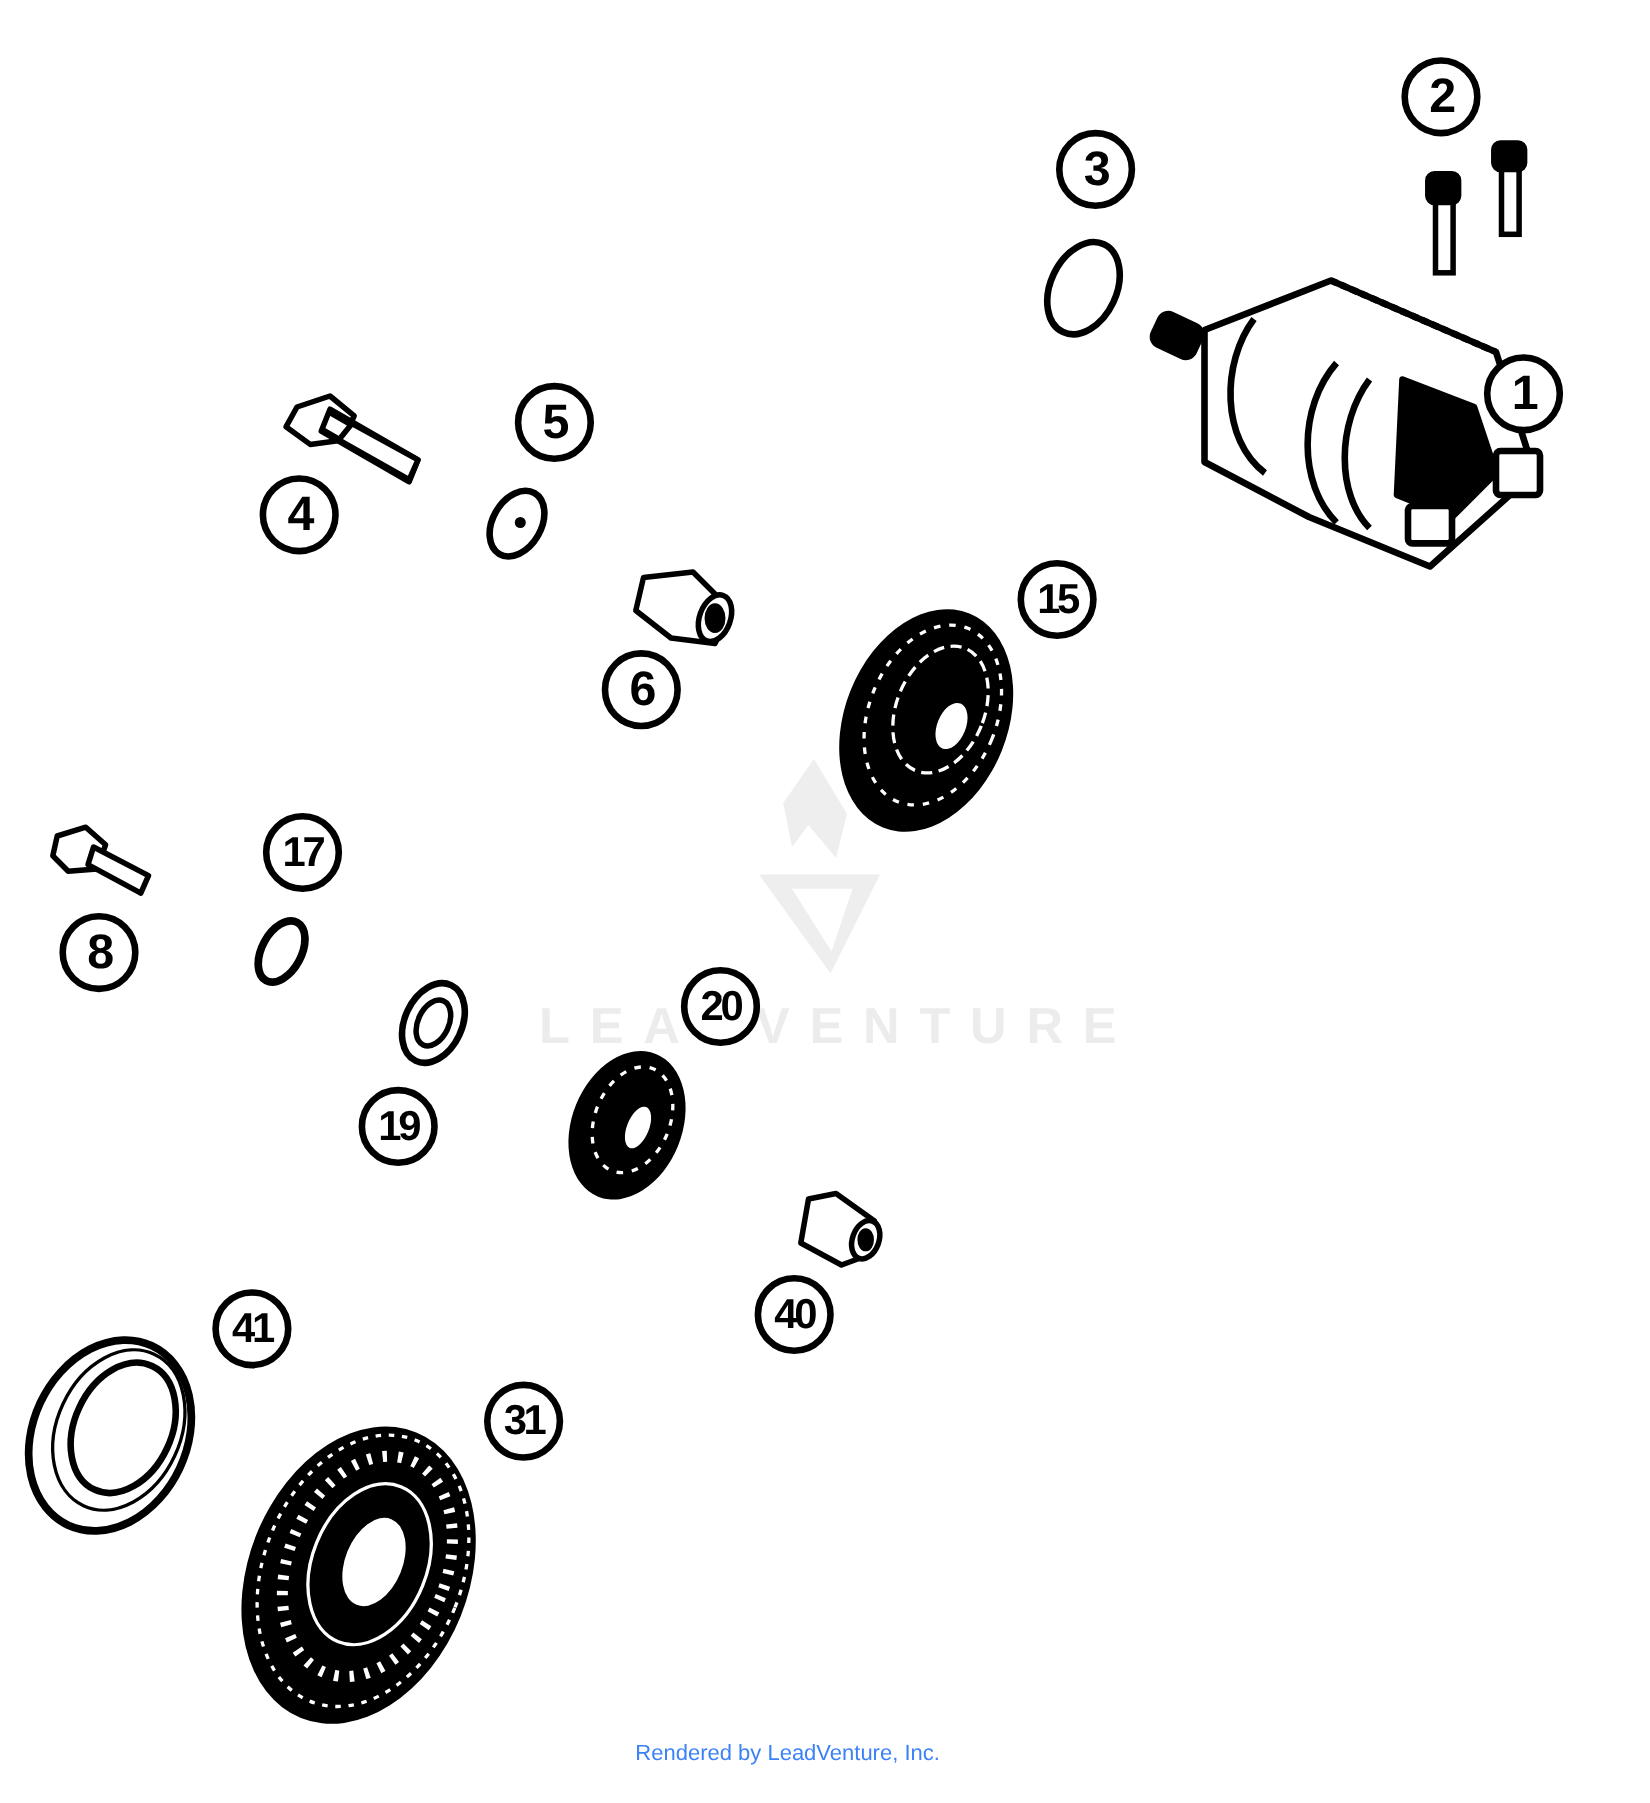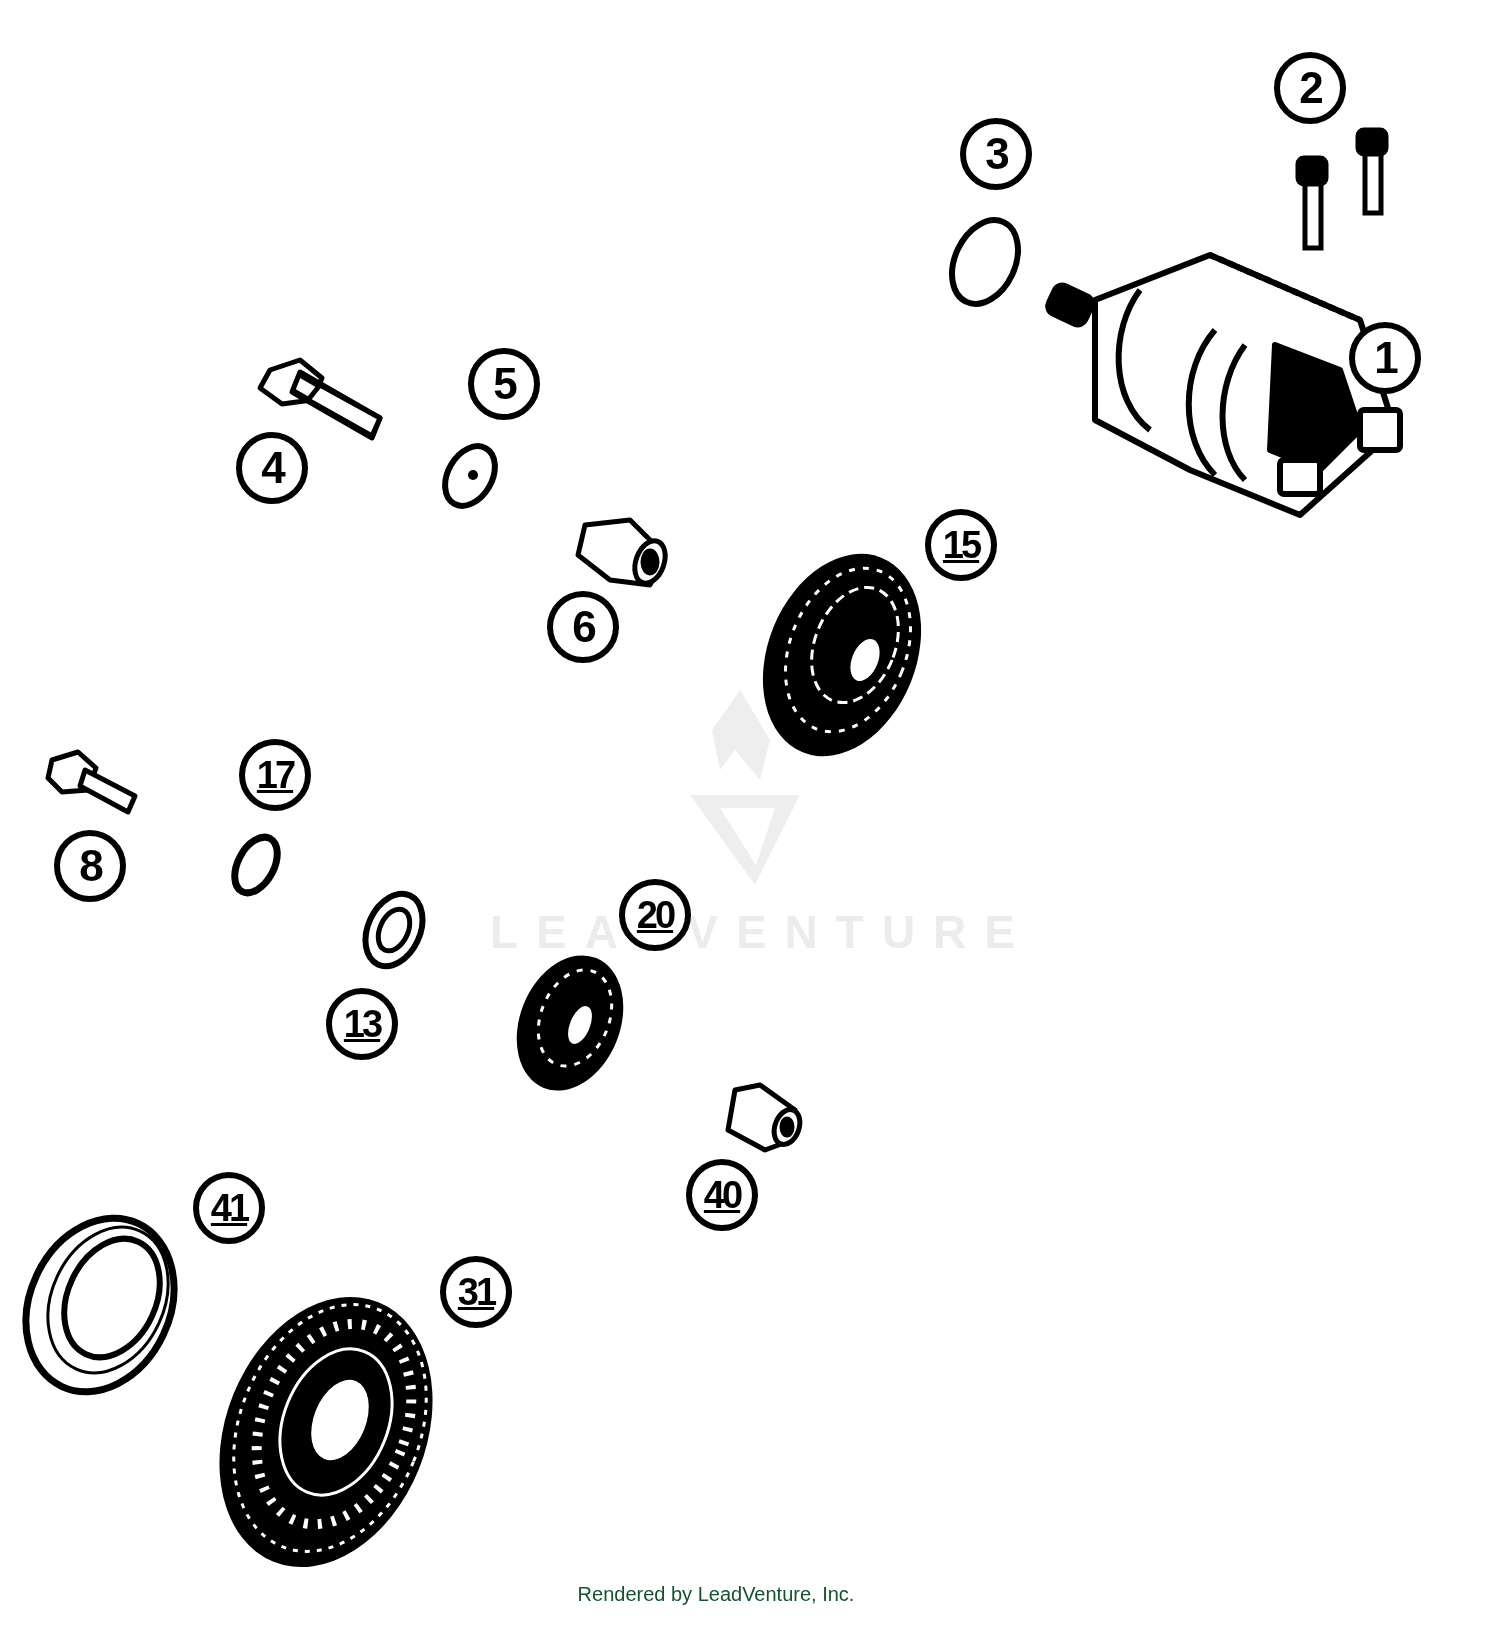"15" .callout.two { text-decoration: underline -> none }
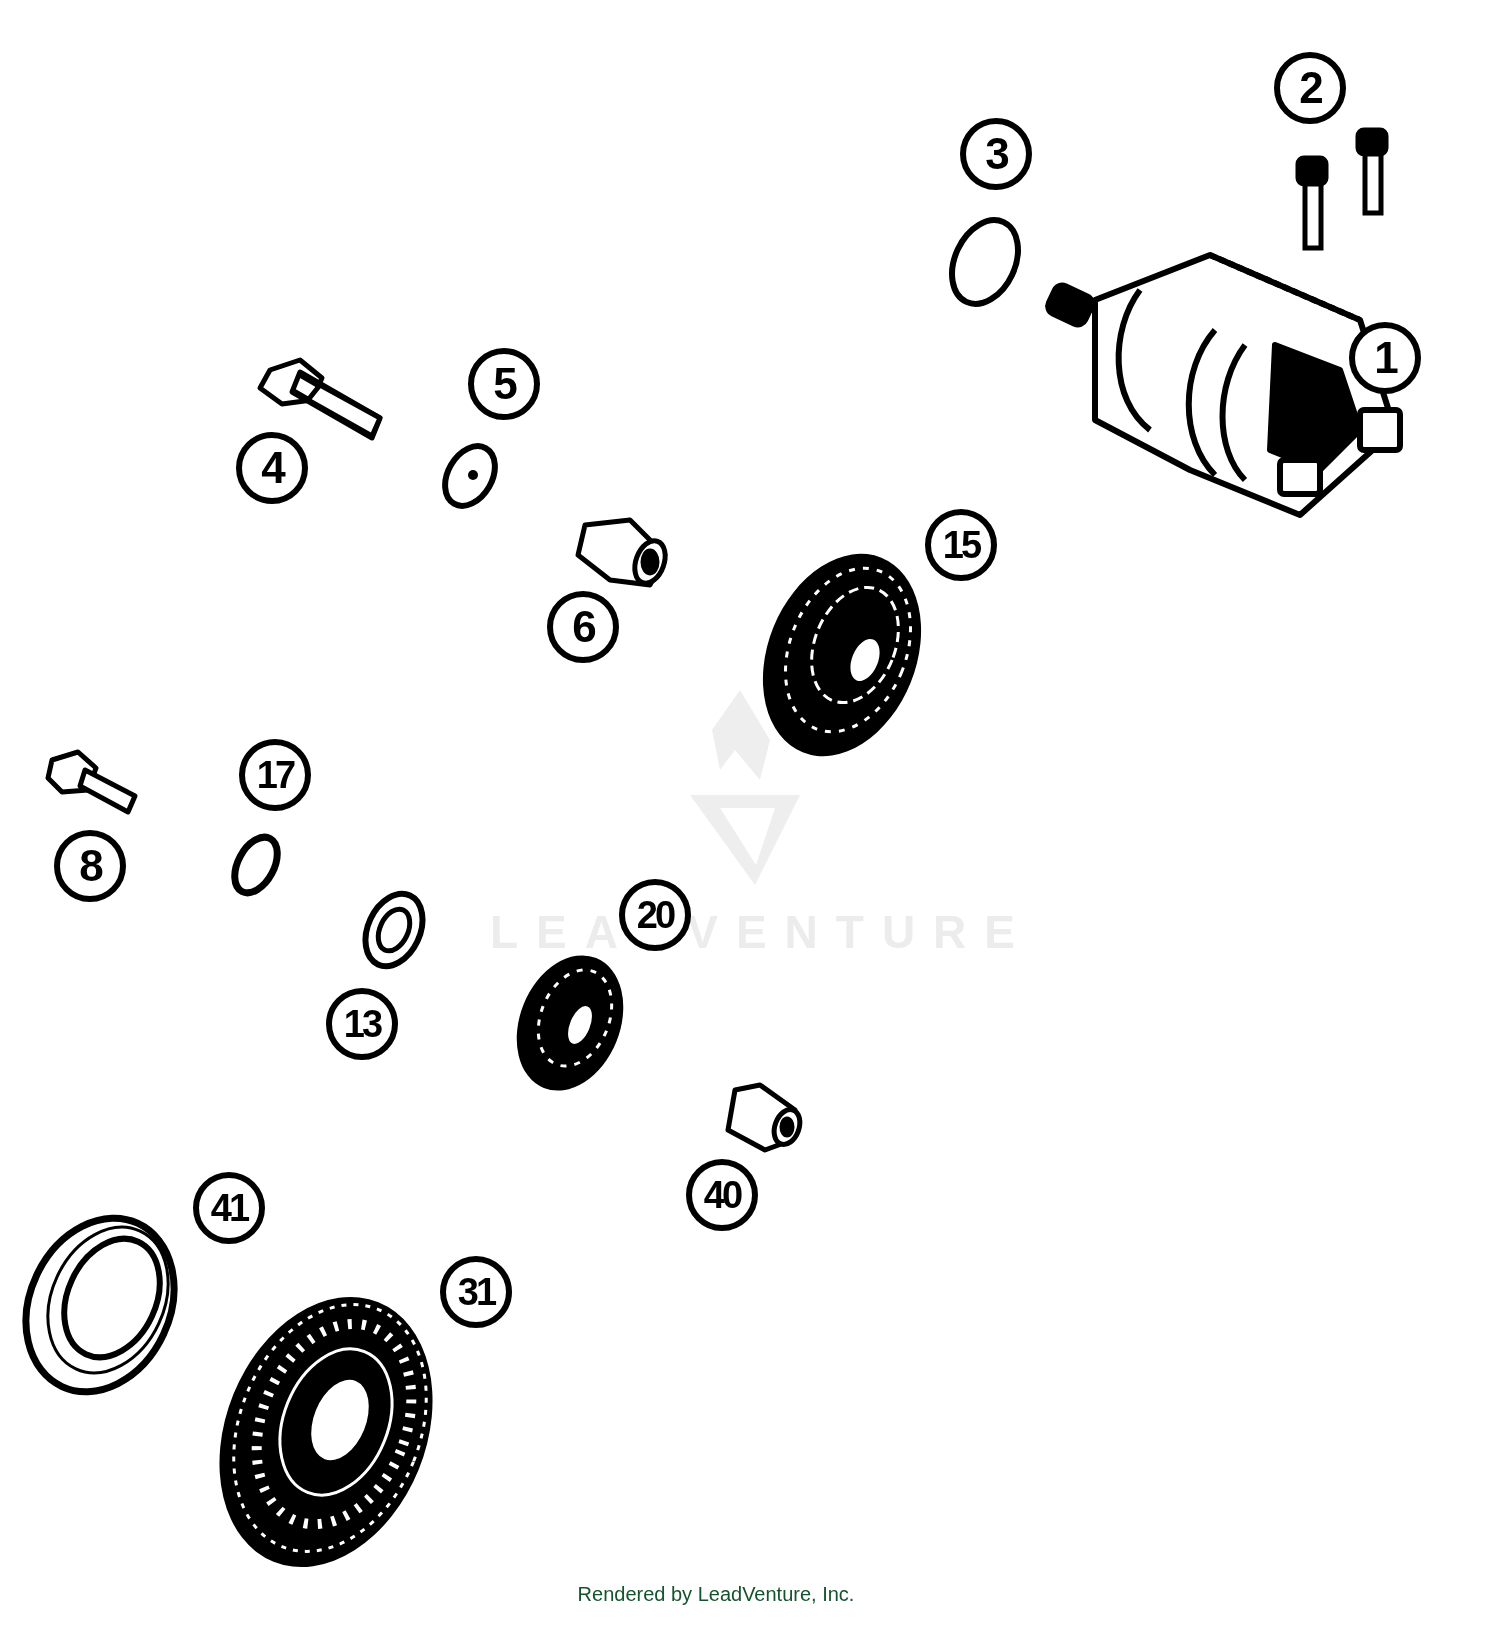"13" div.callout { text: 13 -> 19 }
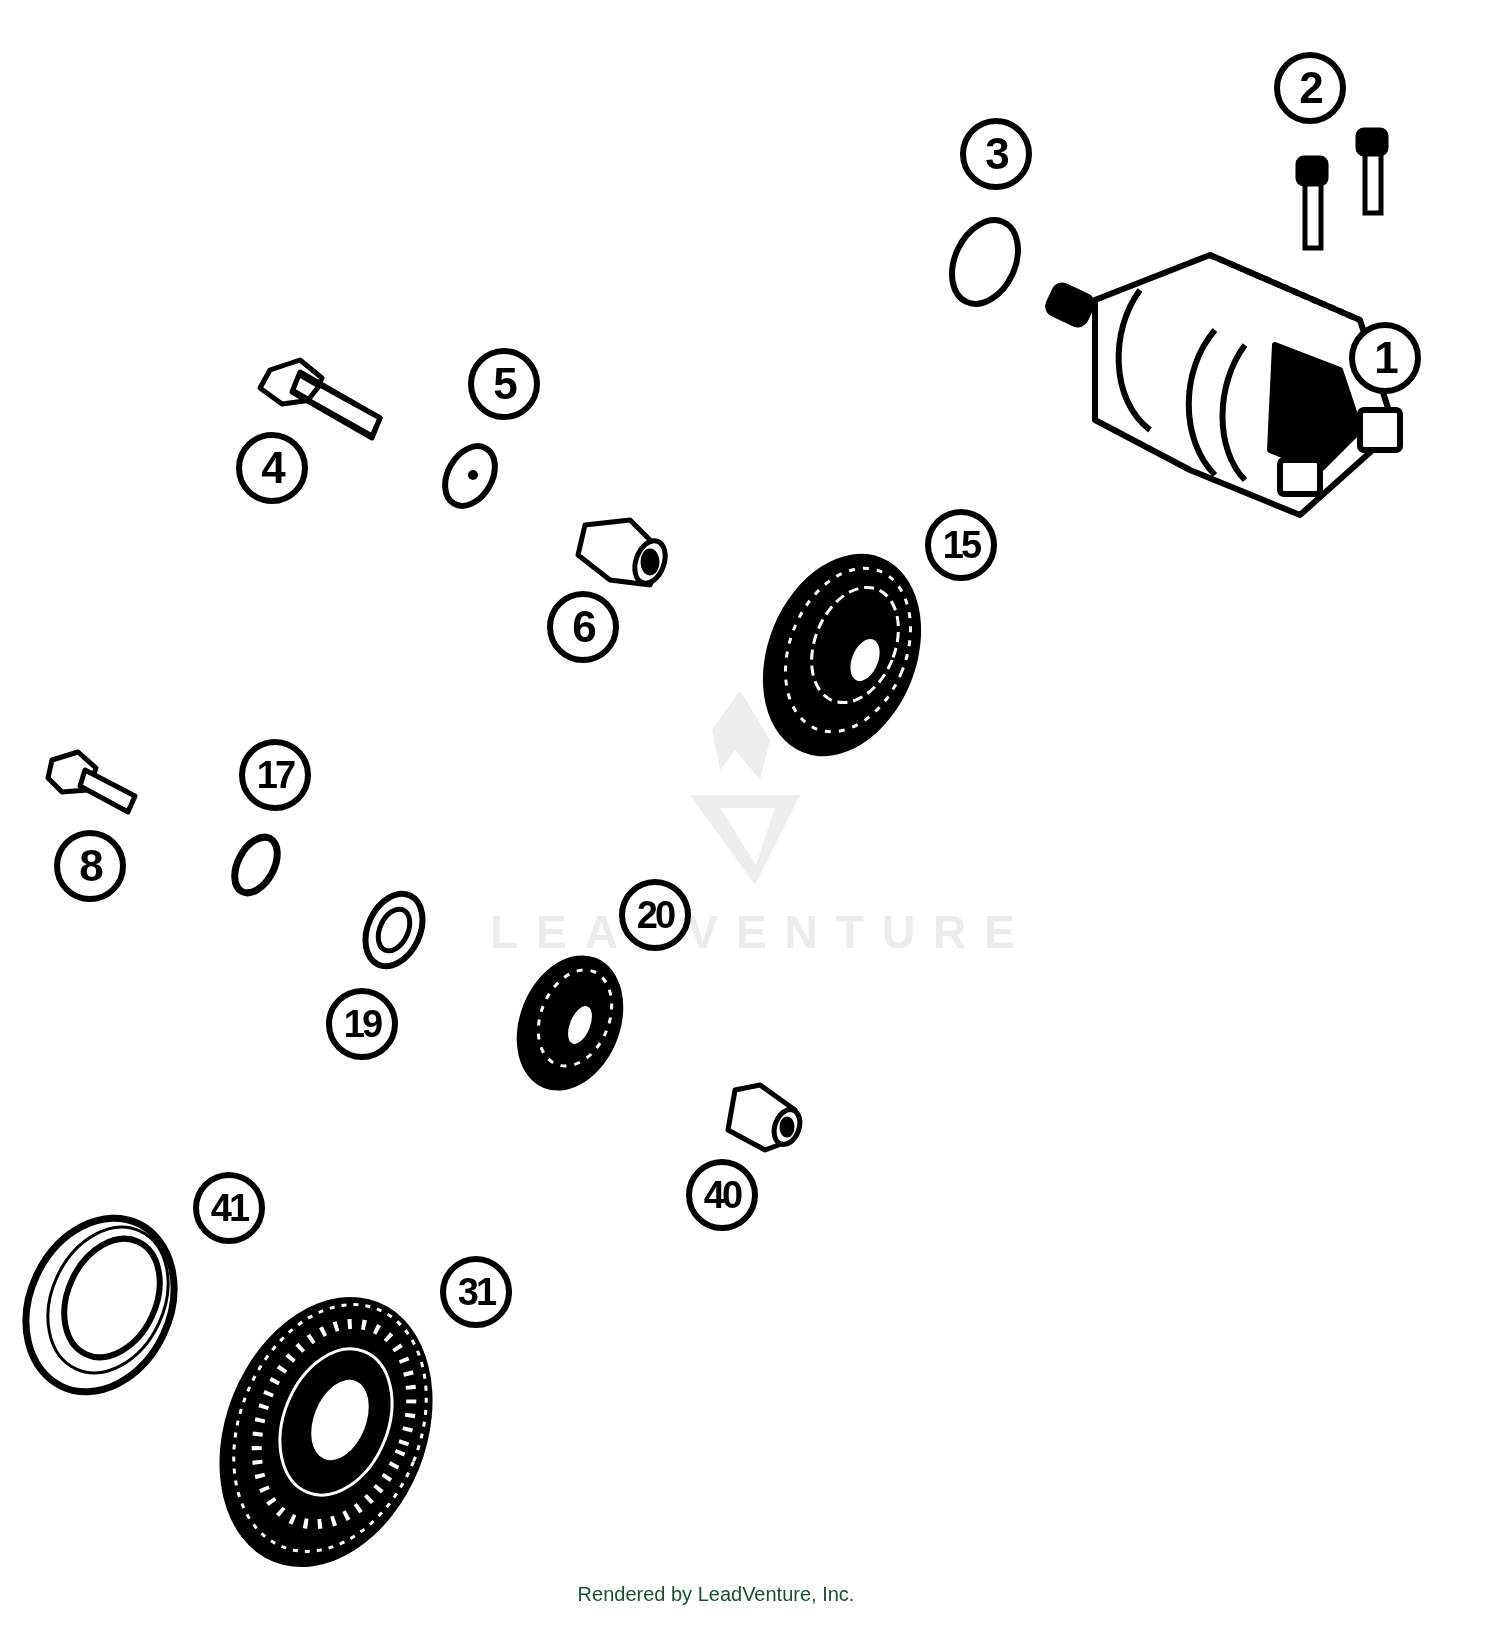"Rendered by LeadVenture, Inc." .footer { color: #14532d -> #3b82f6 }
